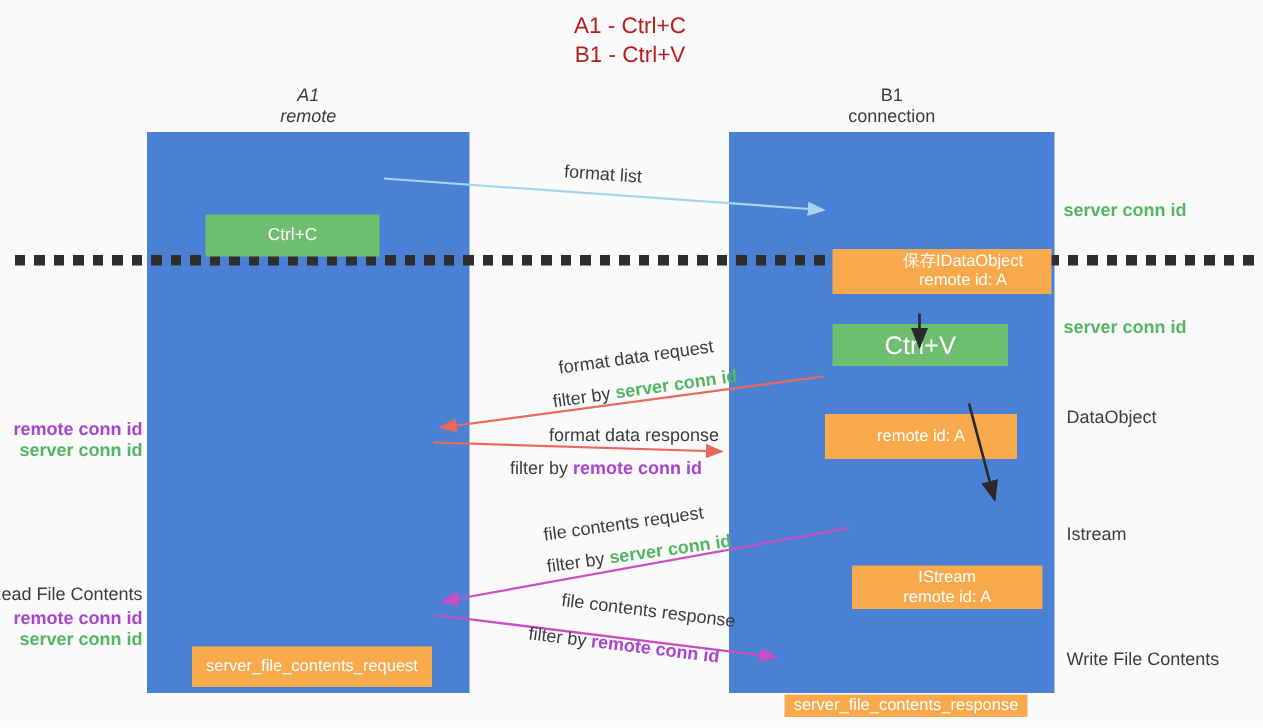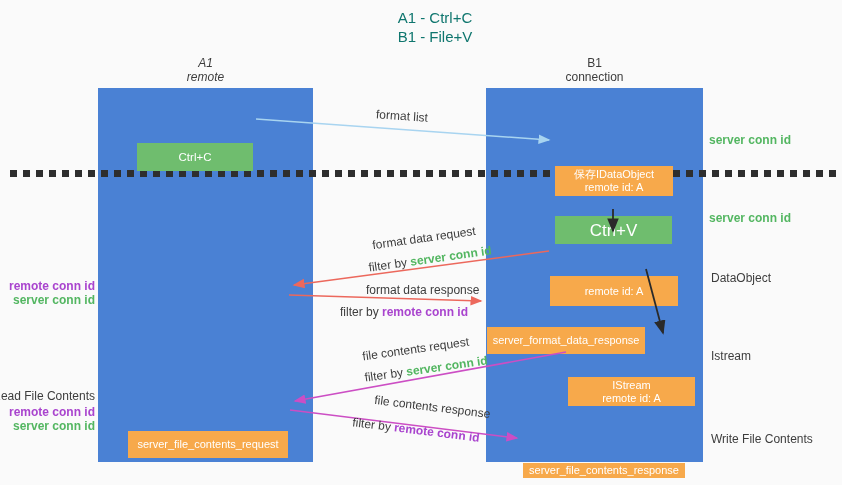"A1 - Ctrl+C" .title { color: #0f766e -> #b91c1c; left: 345px -> 330px }
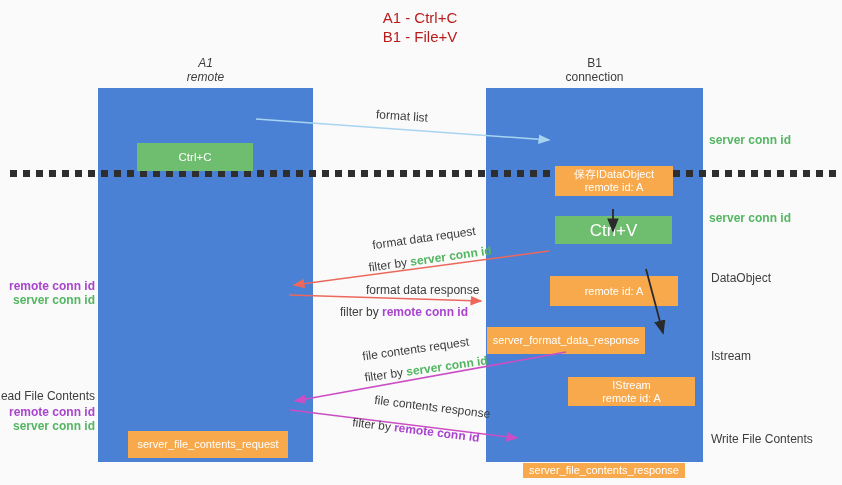"B1 - File+V" div { text: File+V -> Ctrl+V }
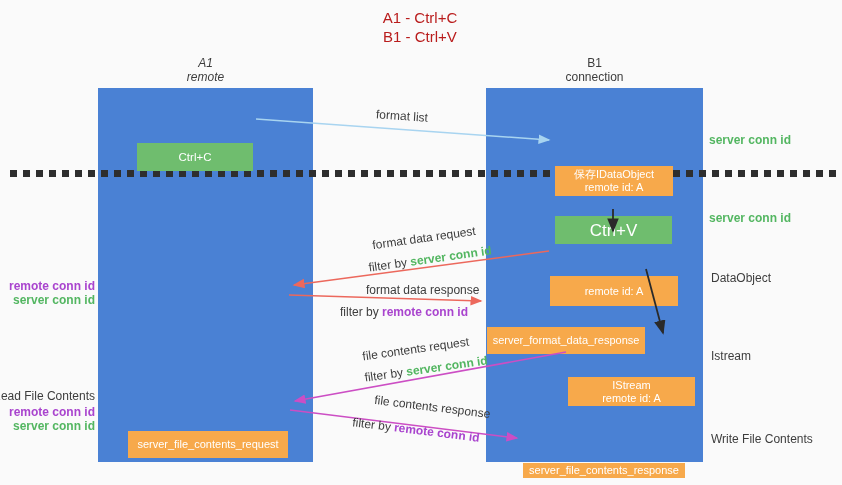"保存IDataObject" div.box { padding-left: none -> 28px }
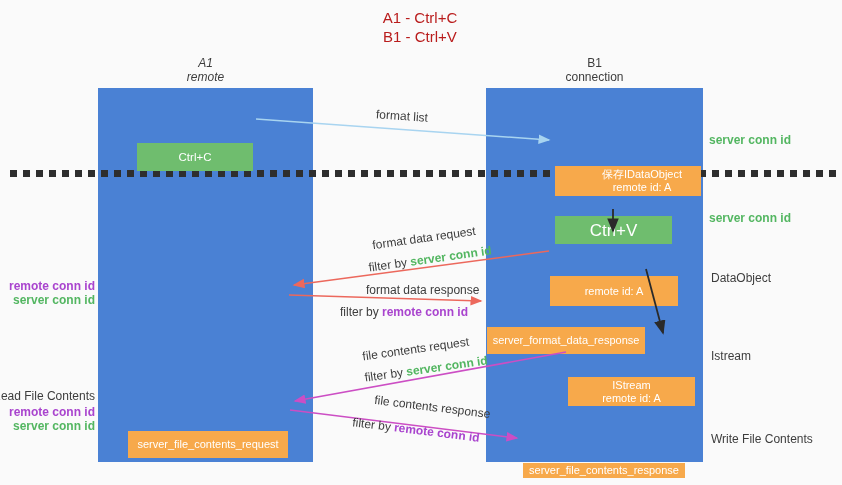"server_format_data_response" div.box { html: <div> <span>server_format_data_response</span> </div> -> none }
